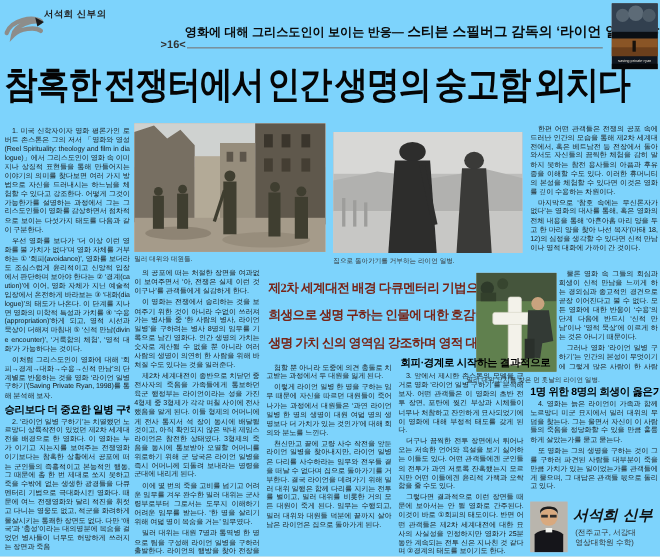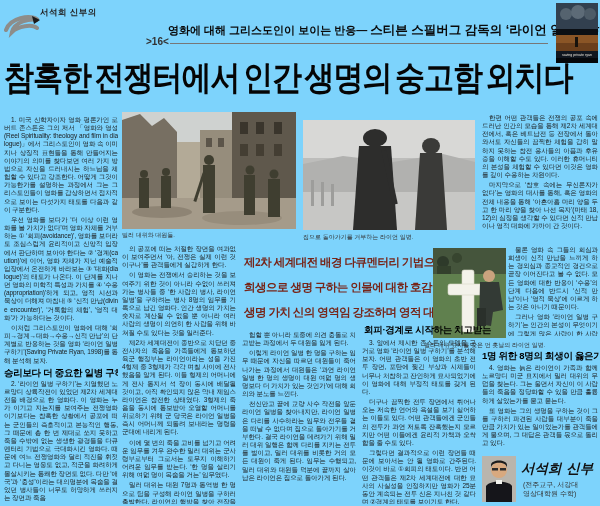"회피·경계로 시작하는 치고받는" h3.abs-sub { text: 치고받는 -> 결과적으로 }
